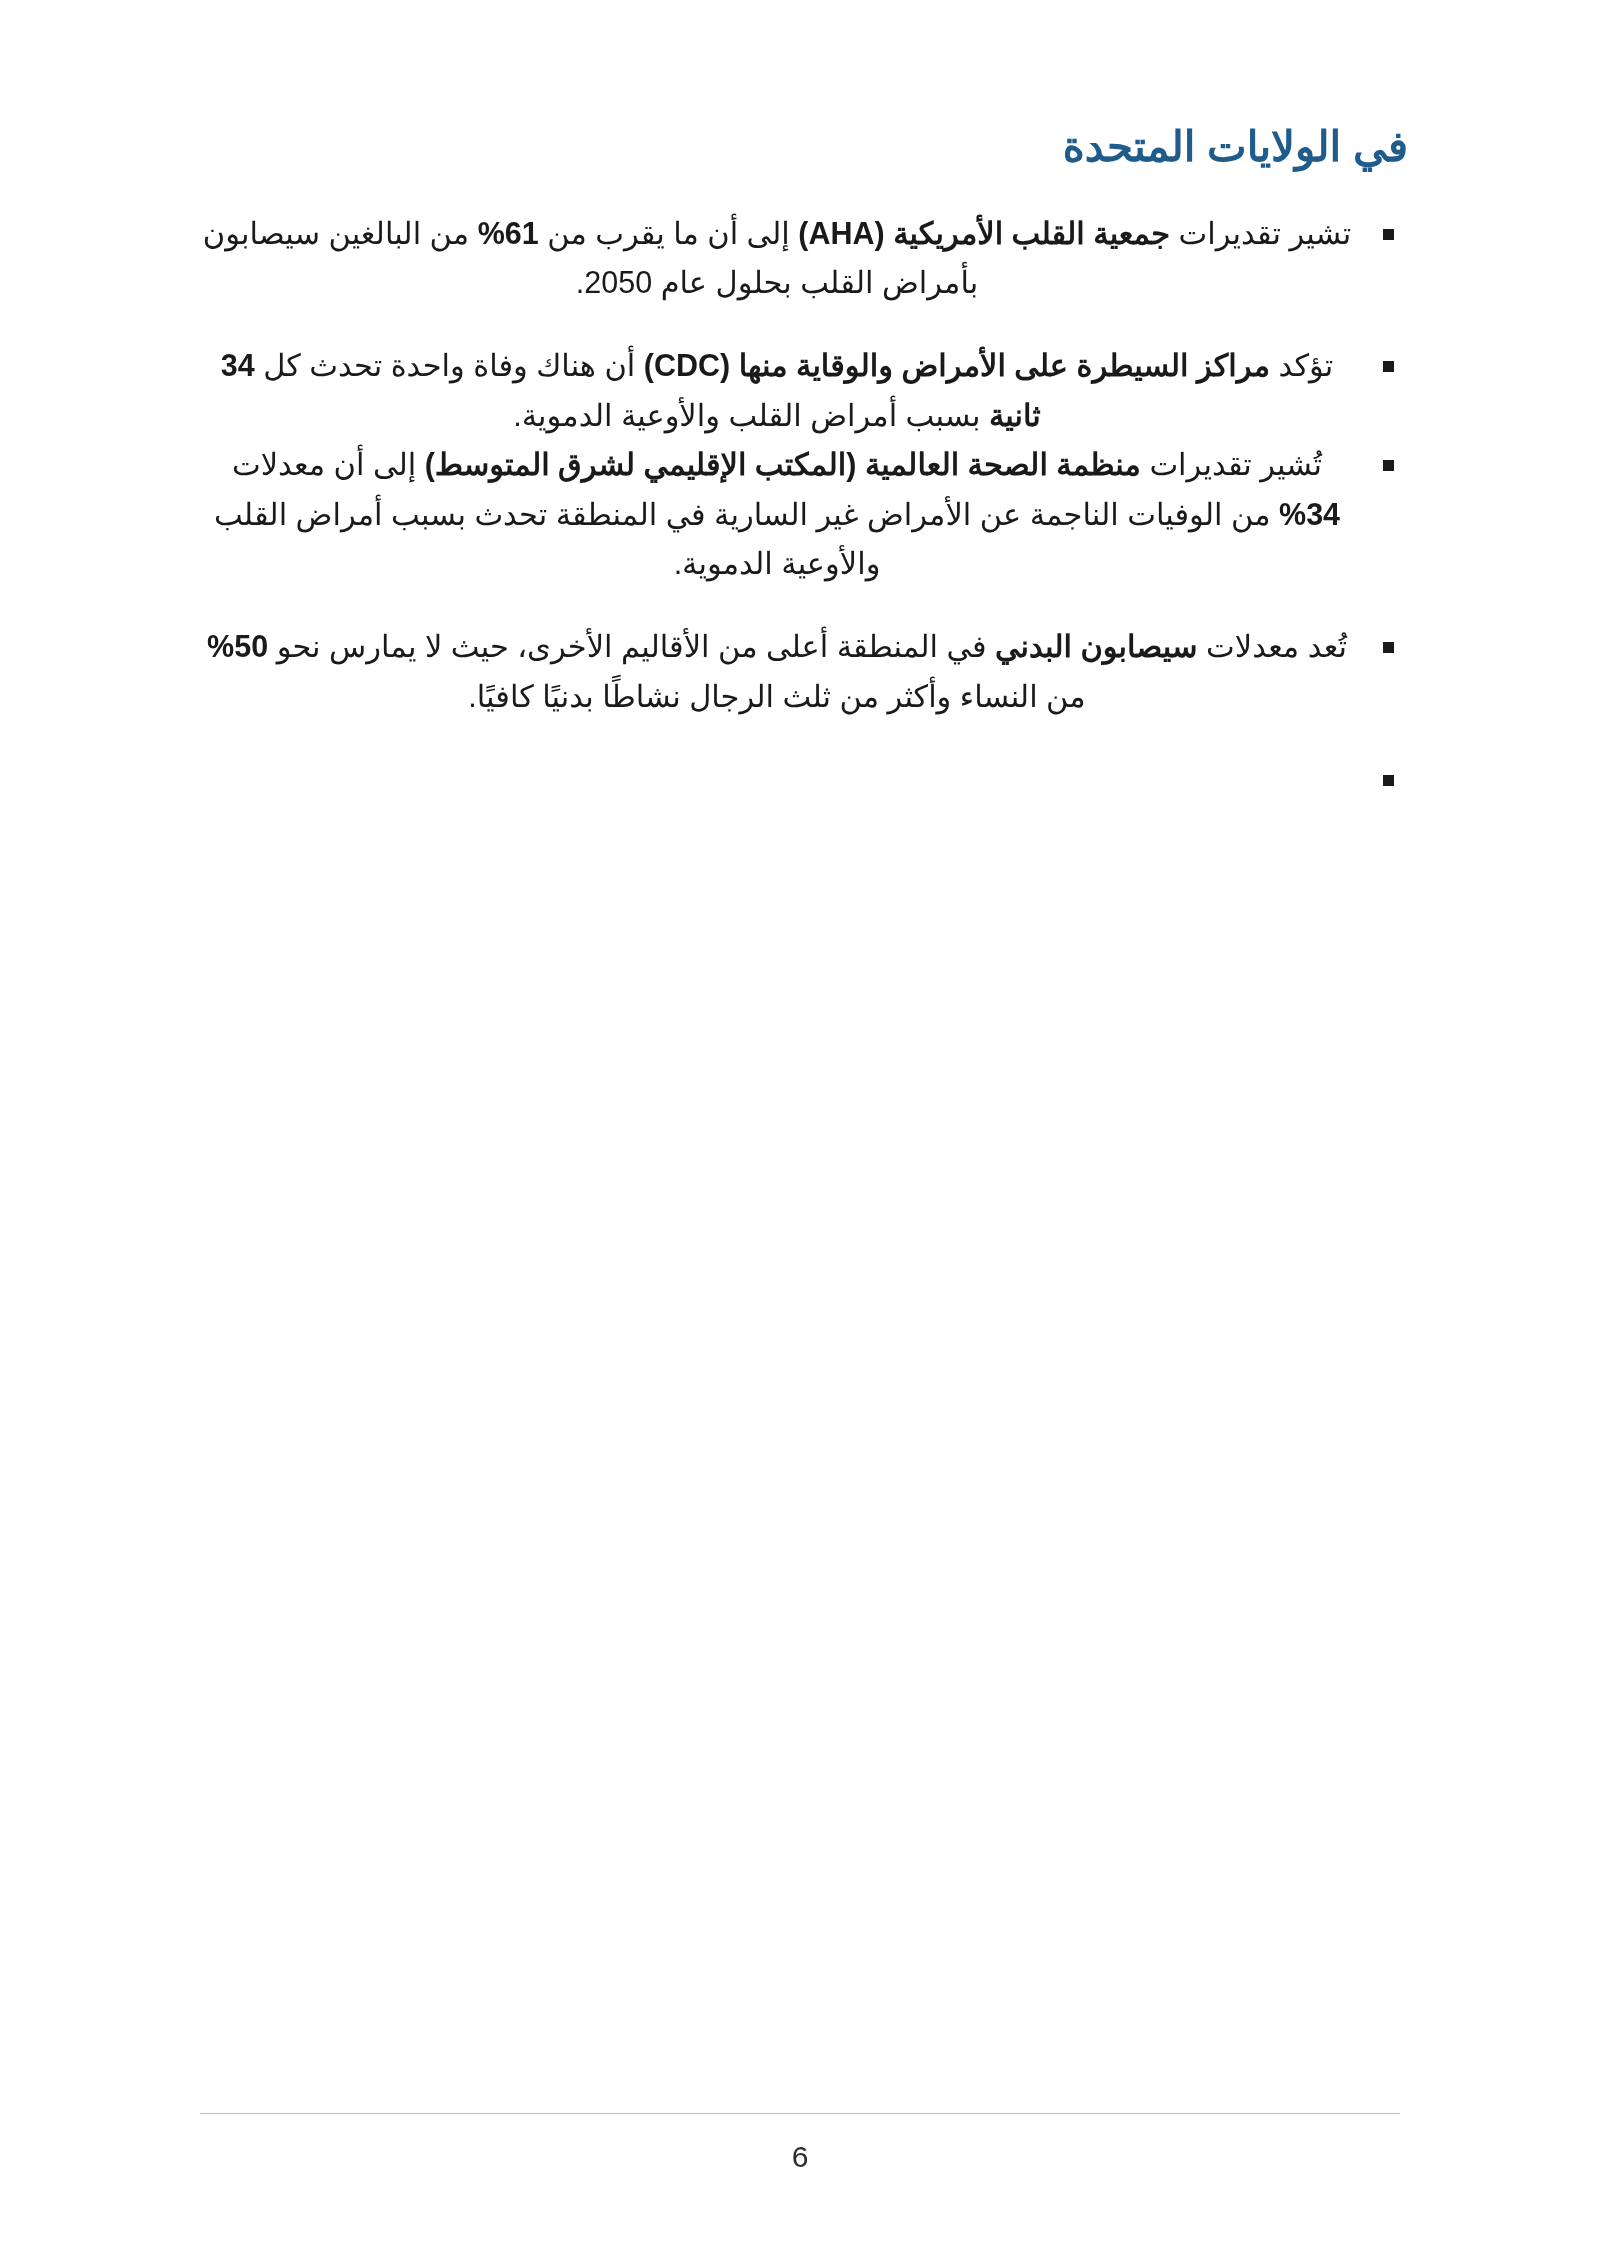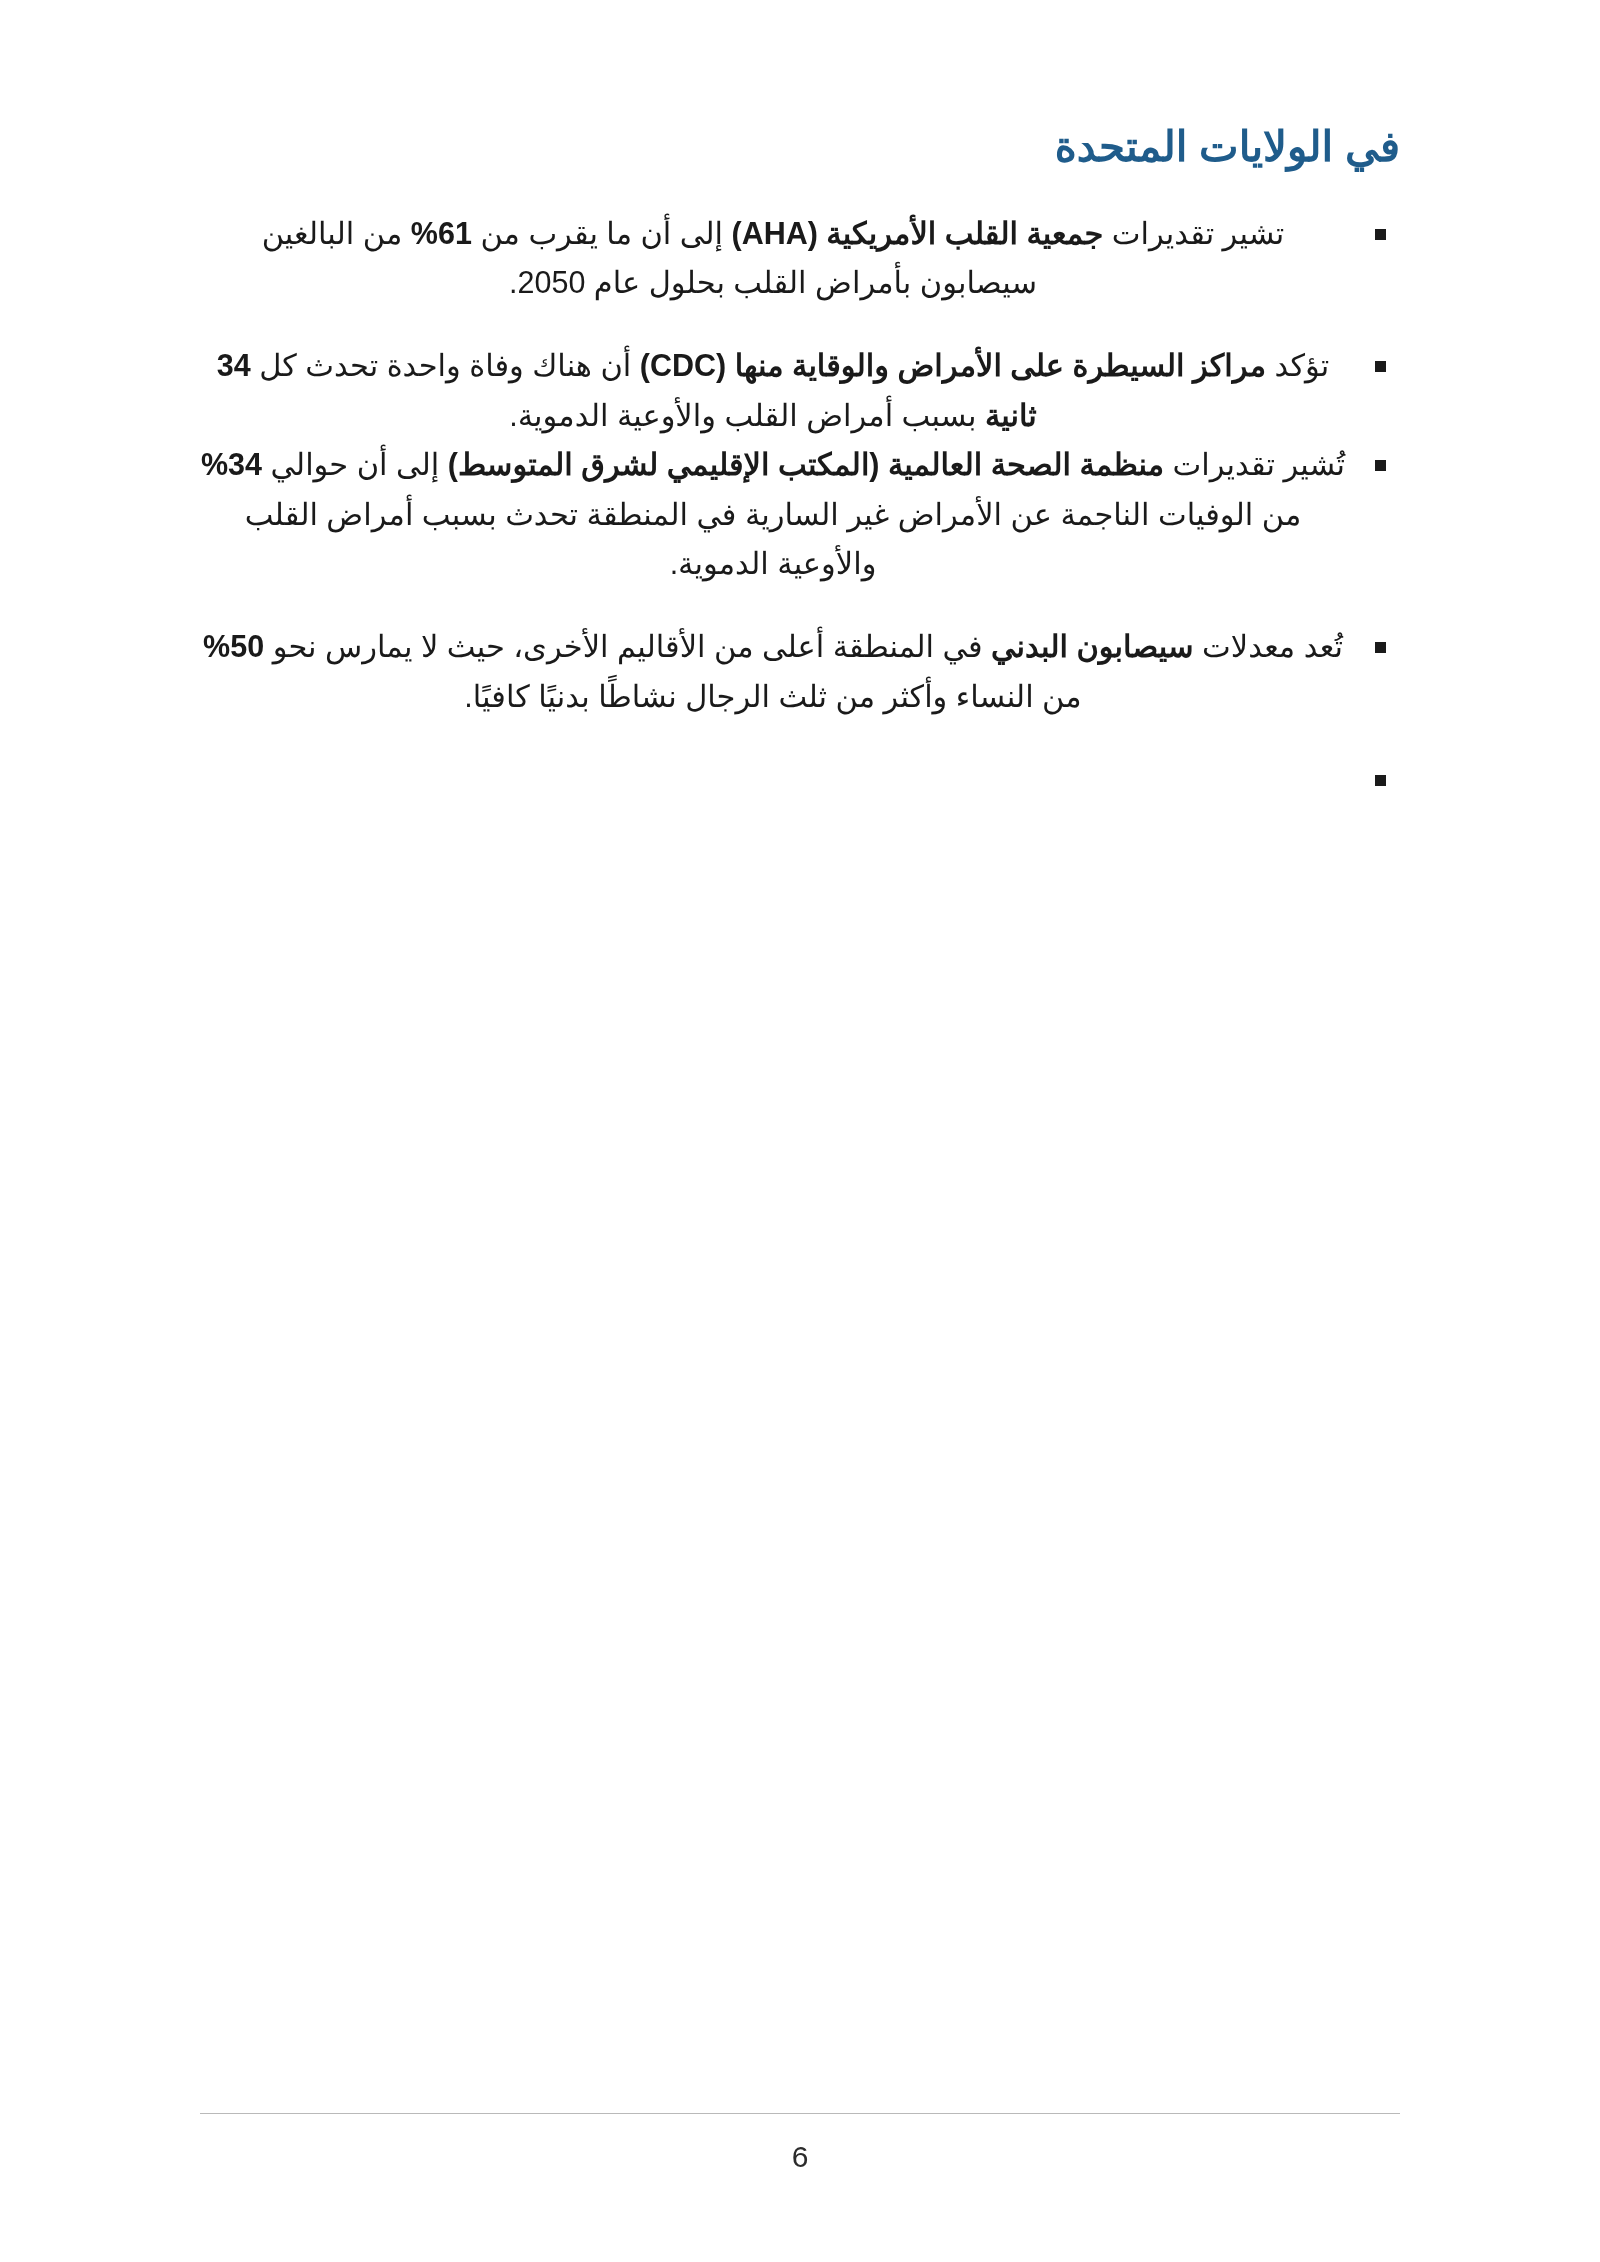"في الولايات المتحدة" .content { right: 200px -> 192px }
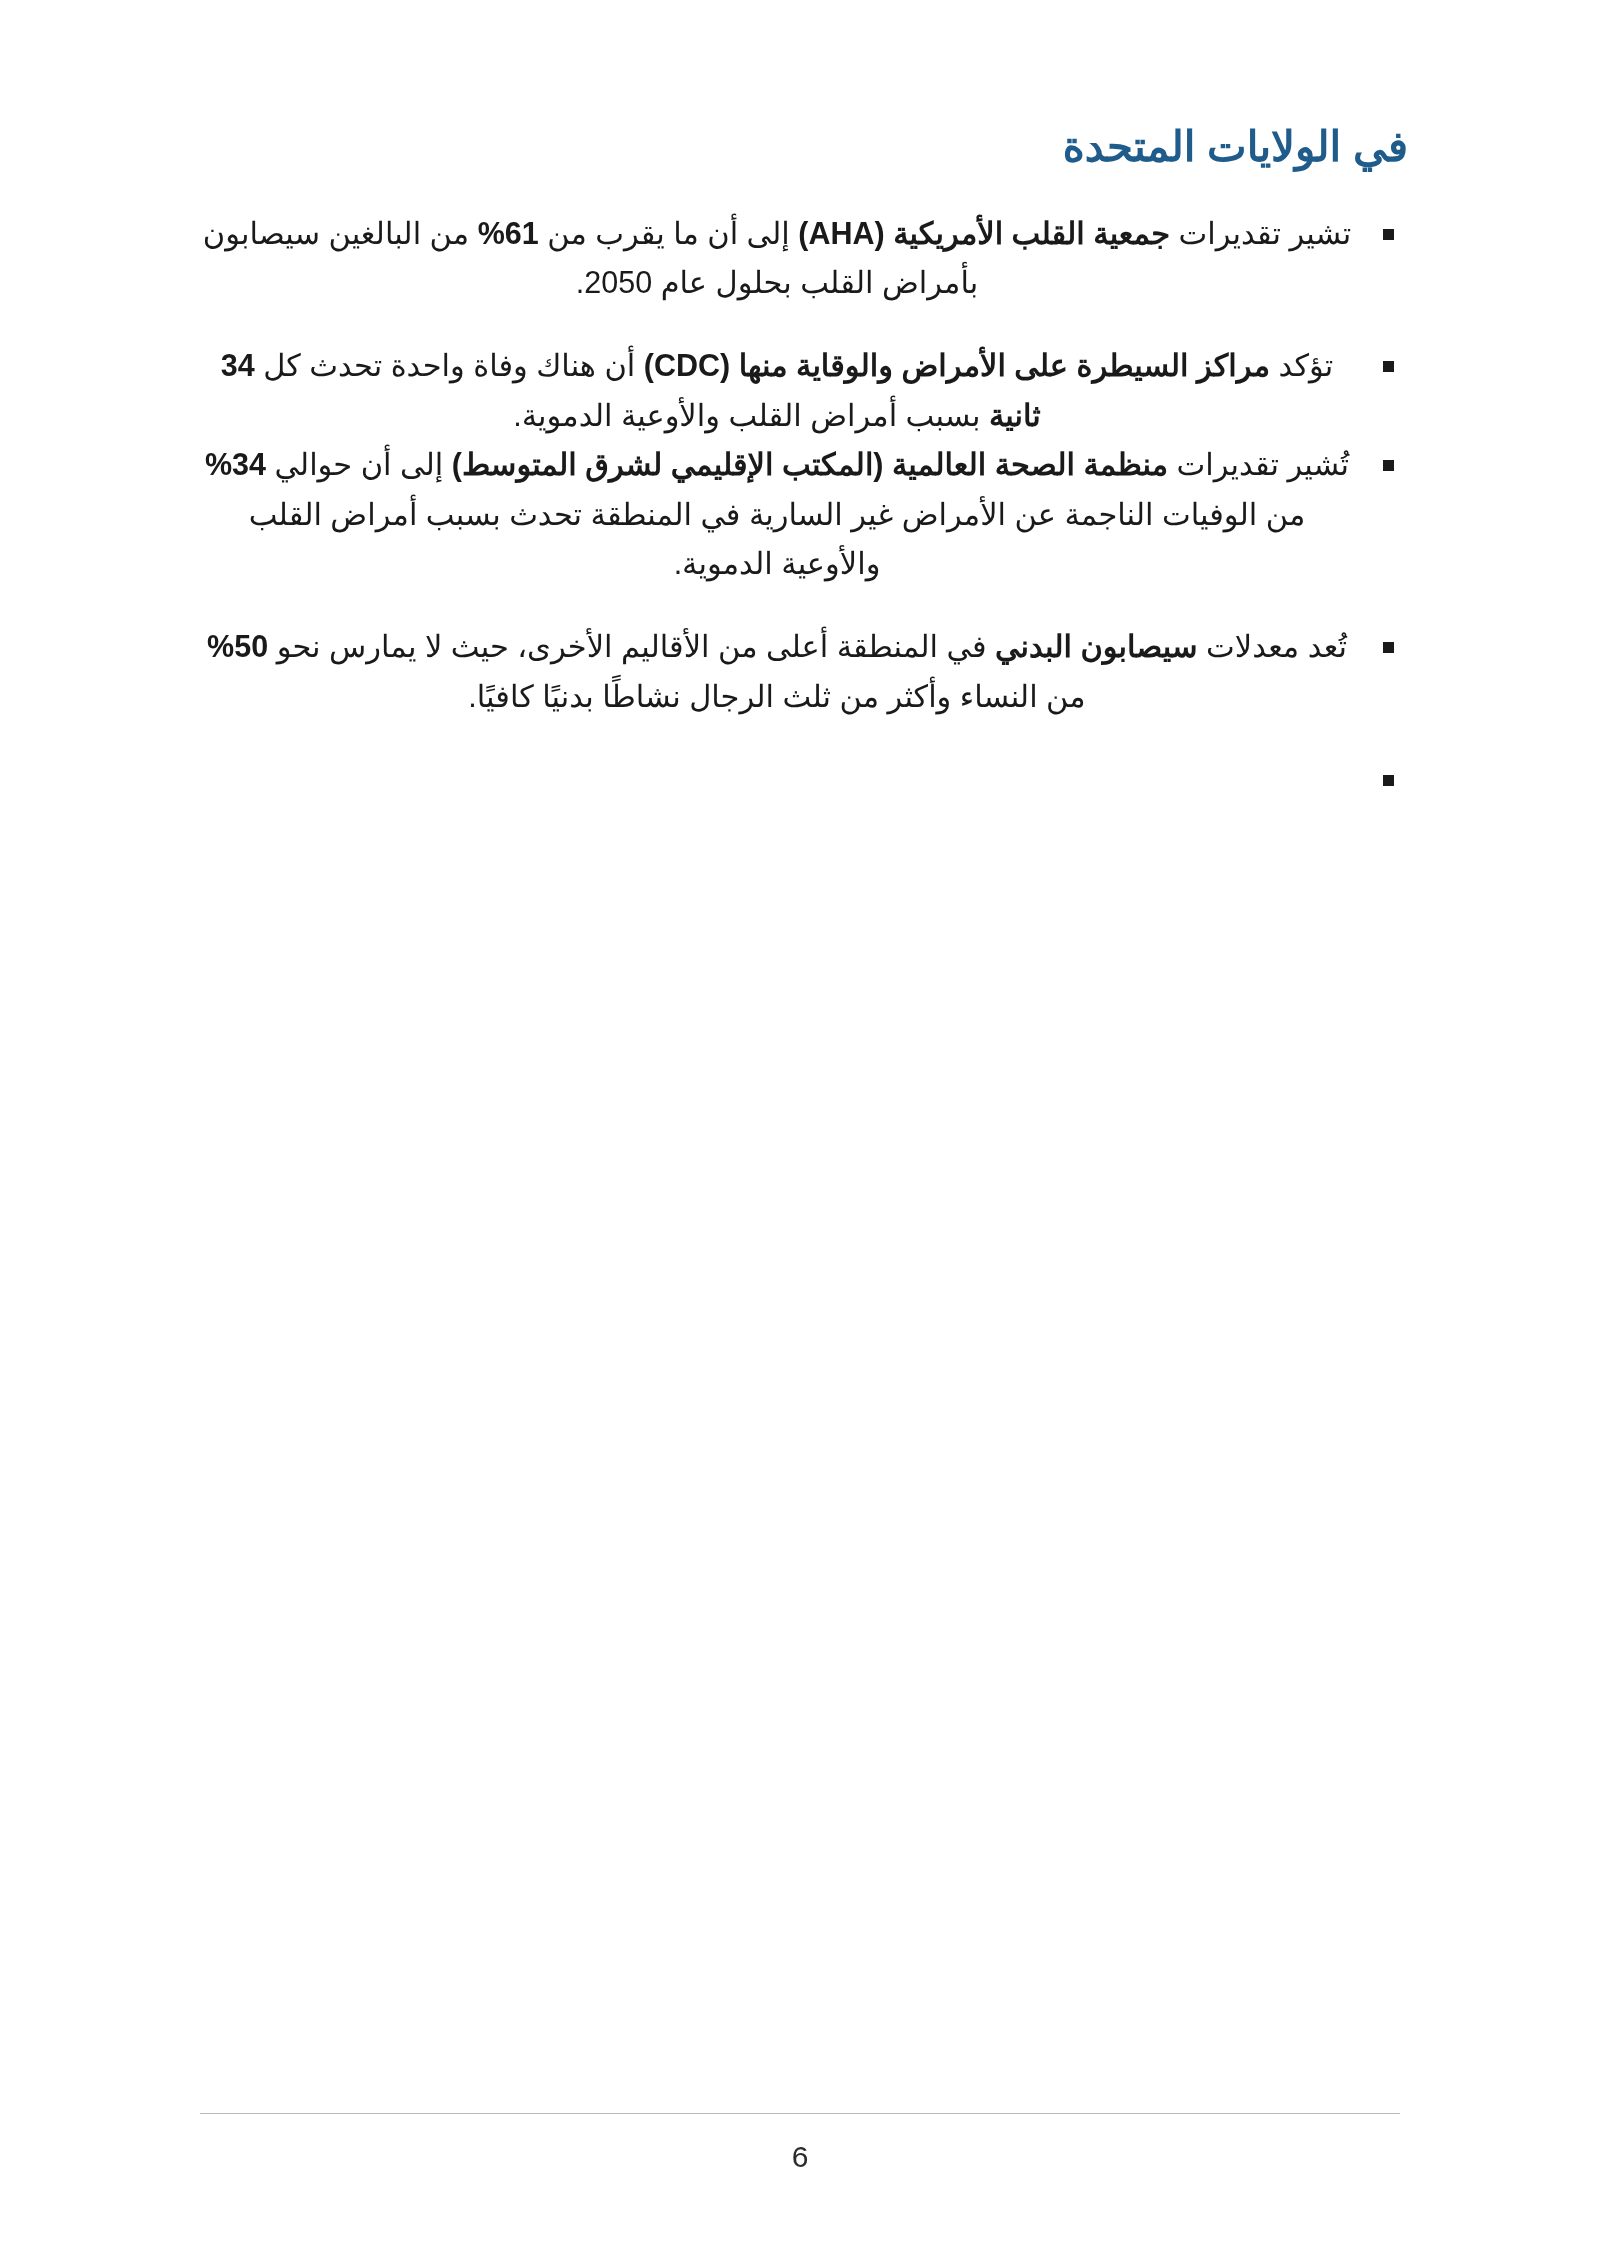"إلى أن حوالي" span { text: حوالي -> معدلات }
